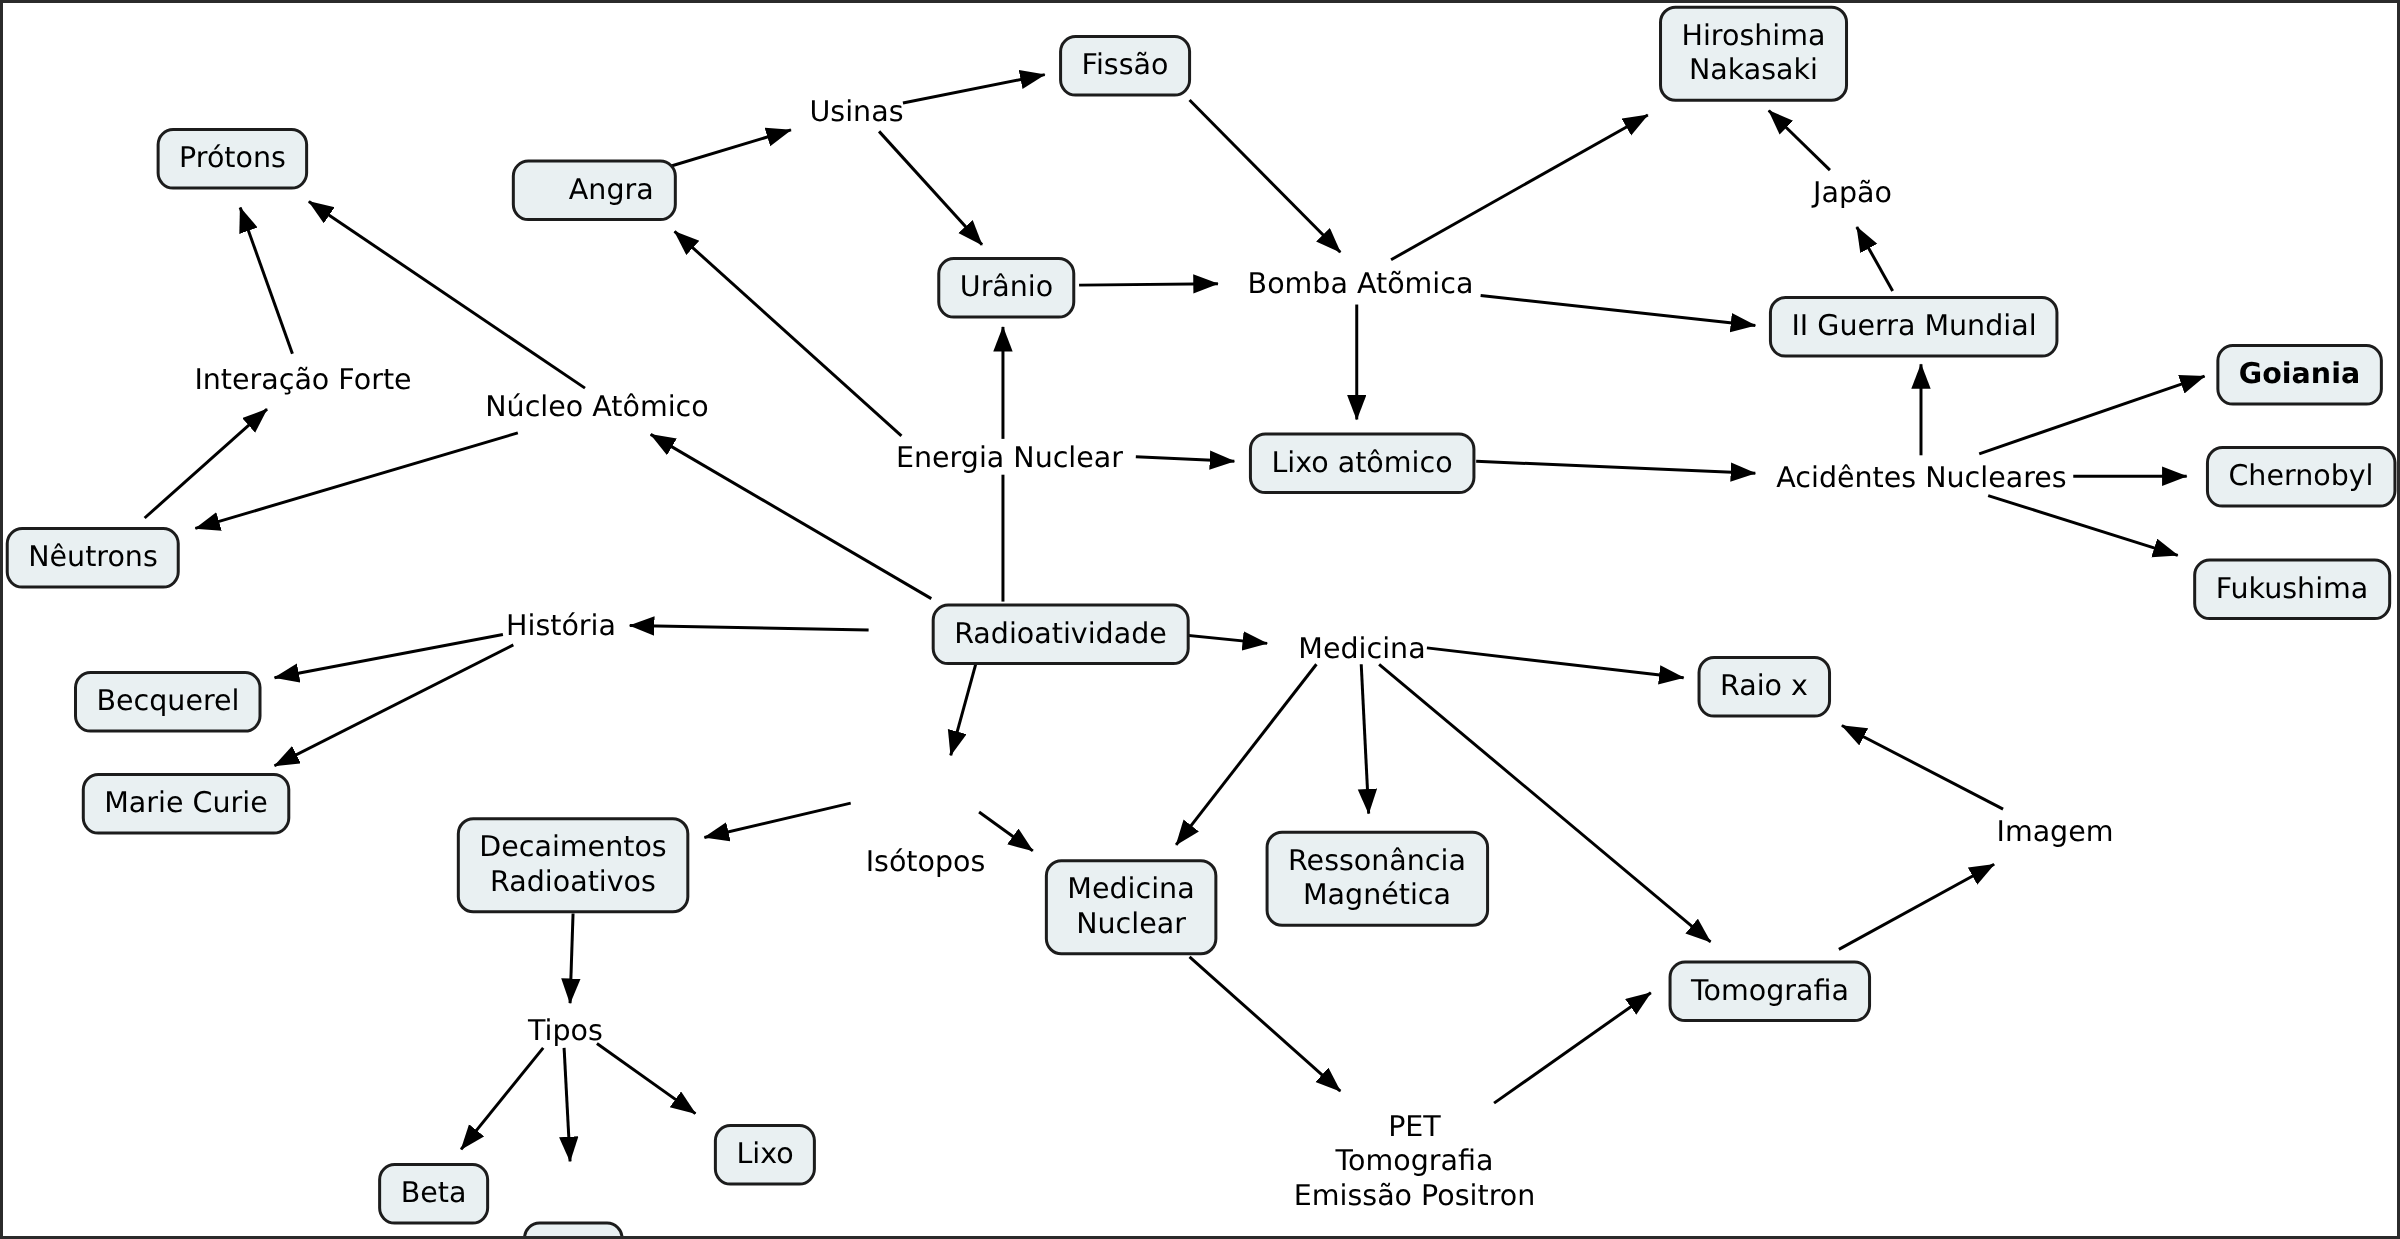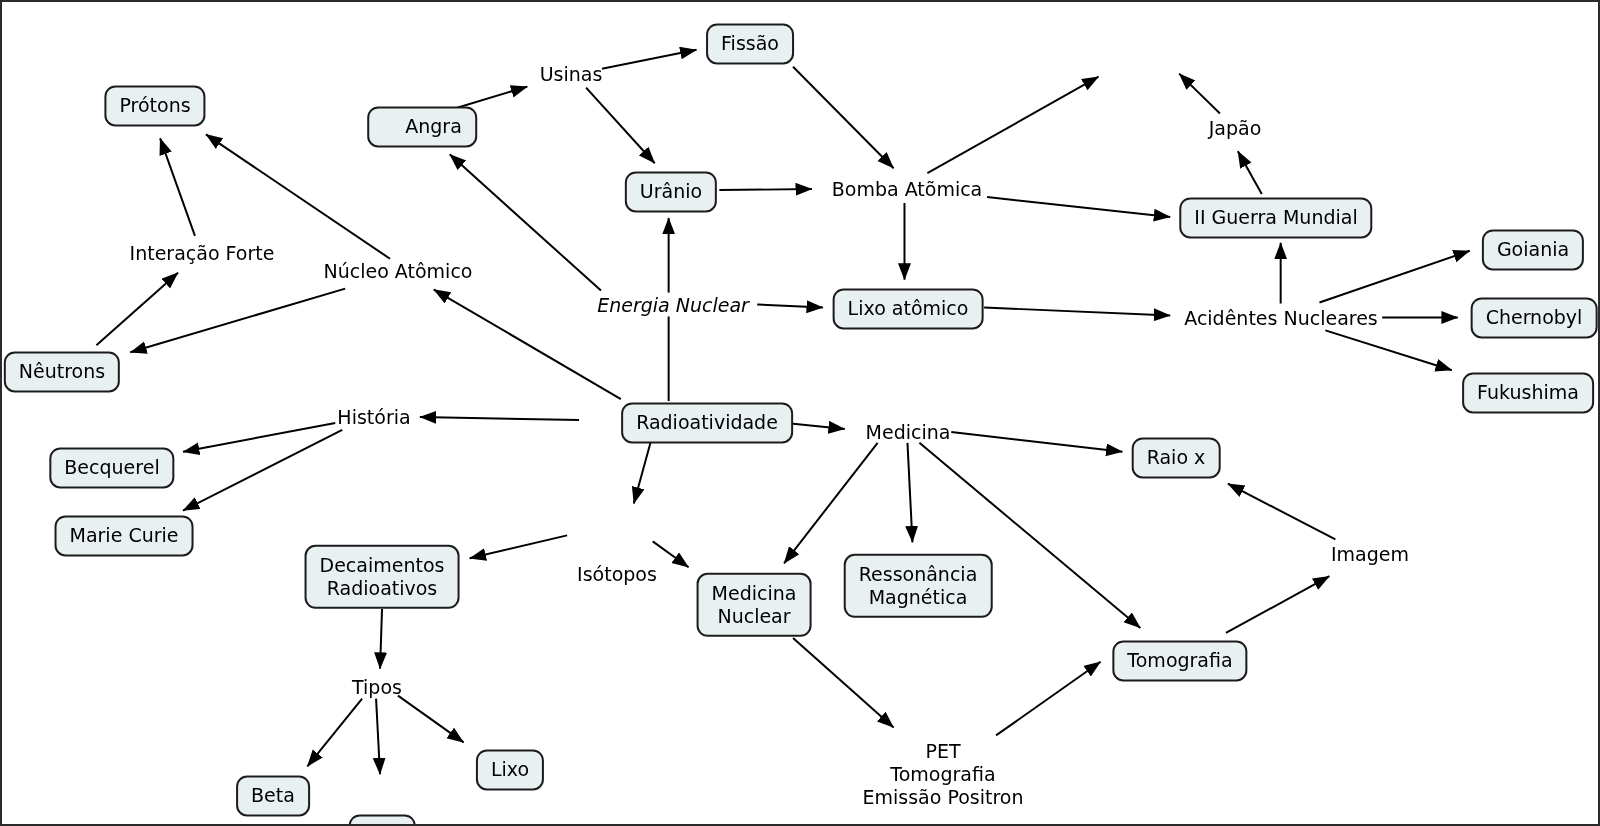"Hiroshima" div.node { html: none -> <div>Hiroshima Nakasaki</div> }
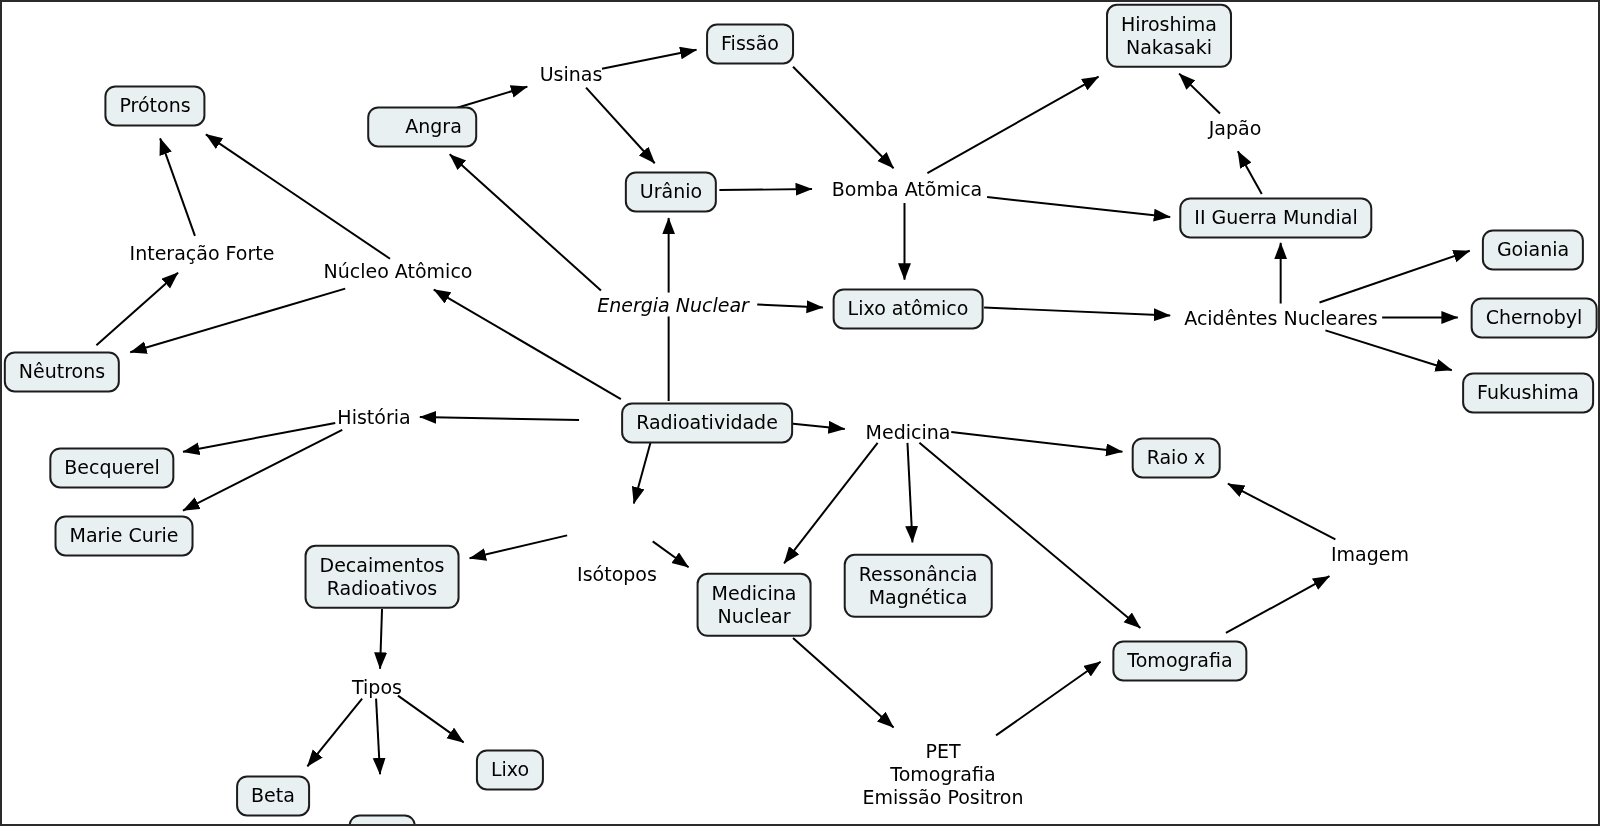"Angra" div.node { left: 420px -> 394px }
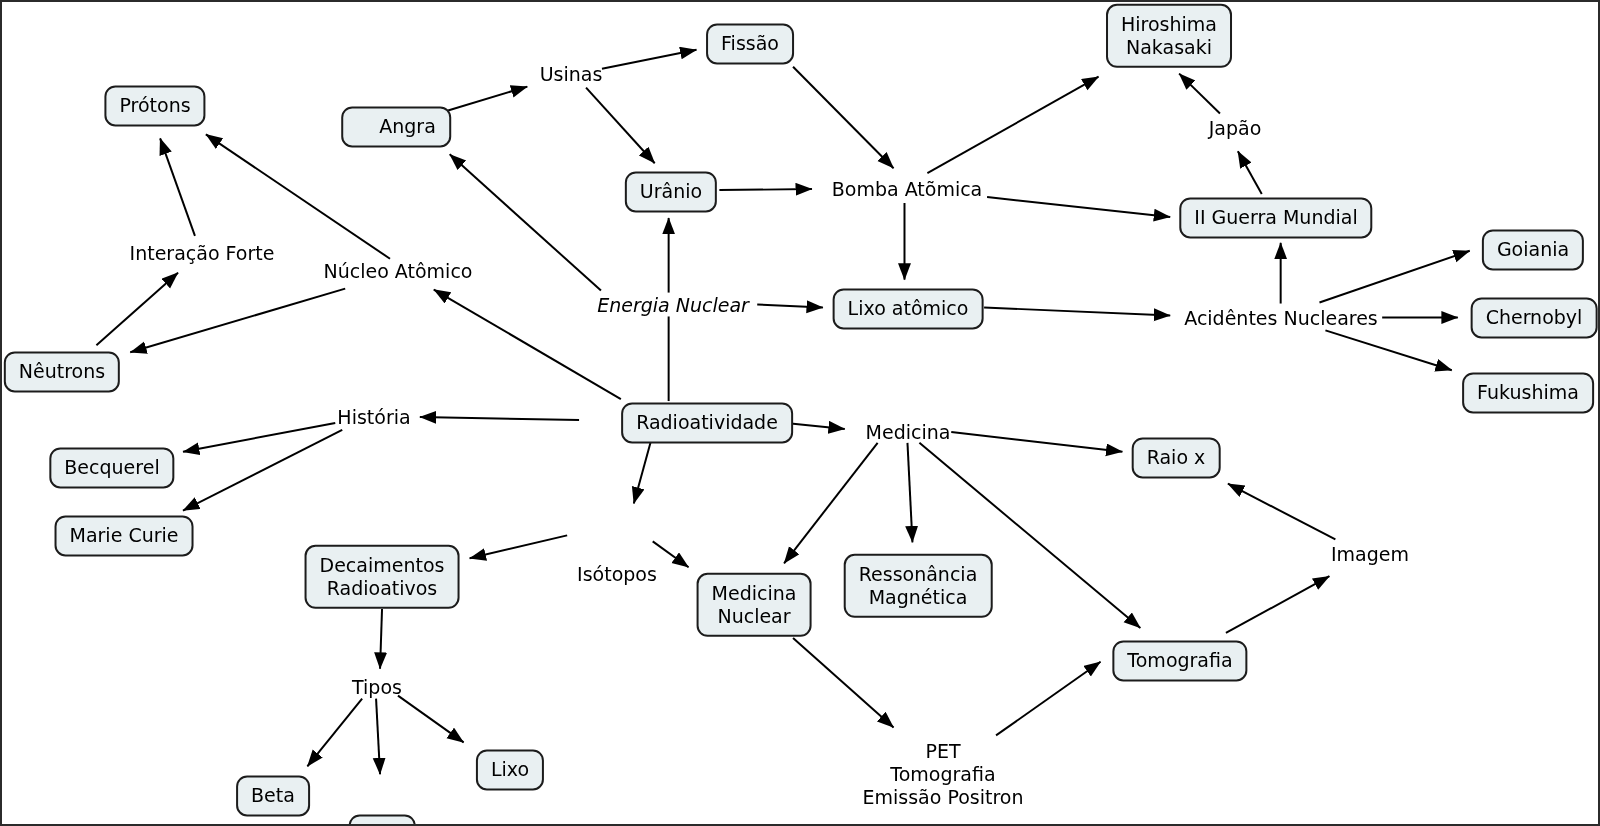"Goiania" div.node { font-weight: none -> bold }
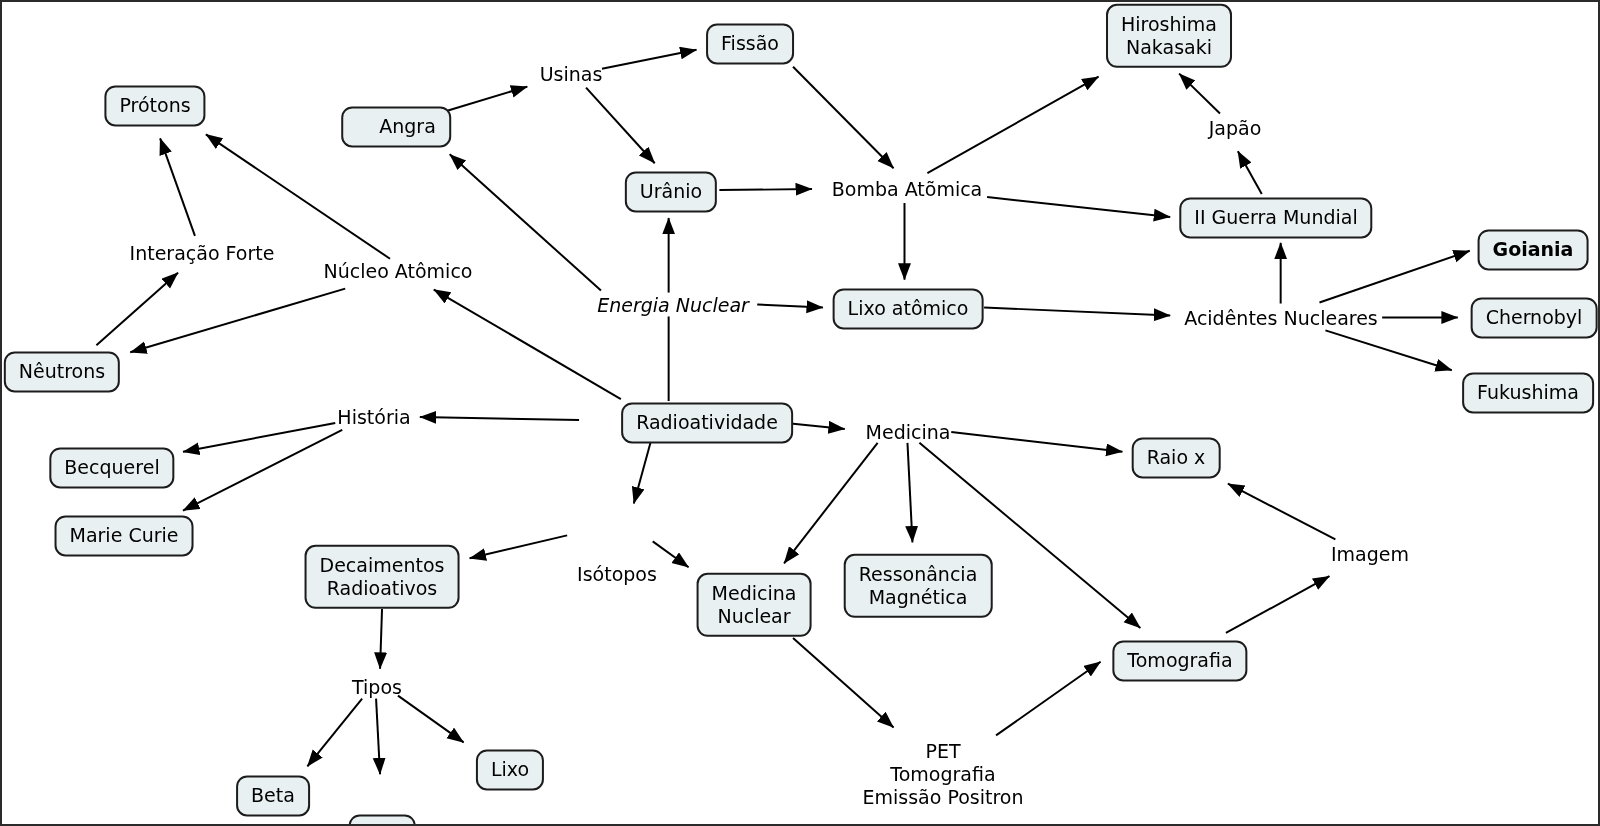"Energia Nuclear" div.node { font-style: italic -> none }
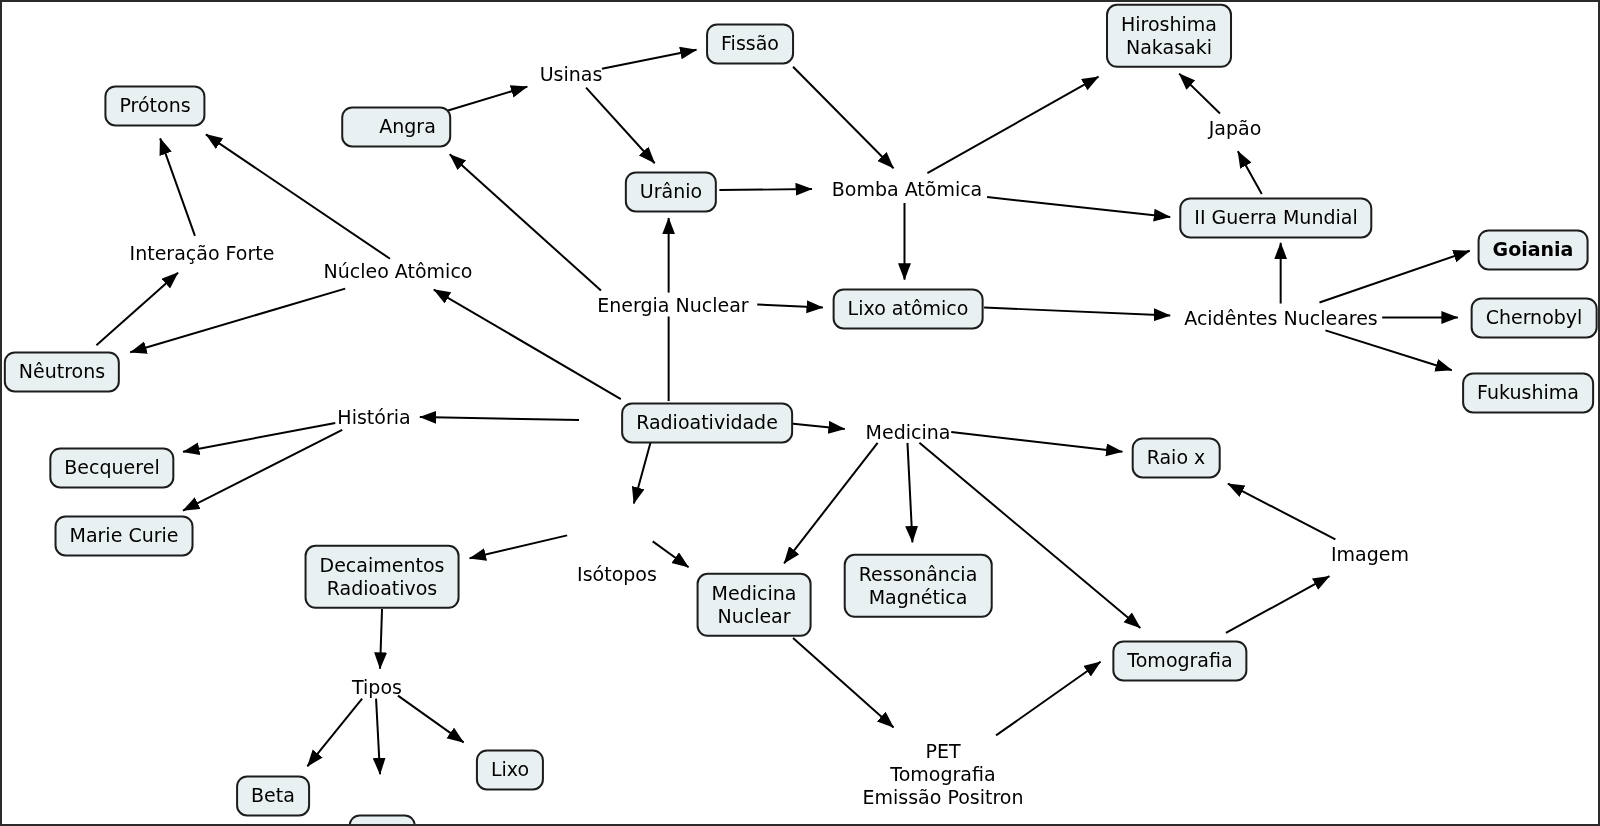"Beta" div.node { left: 271px -> 287px }
